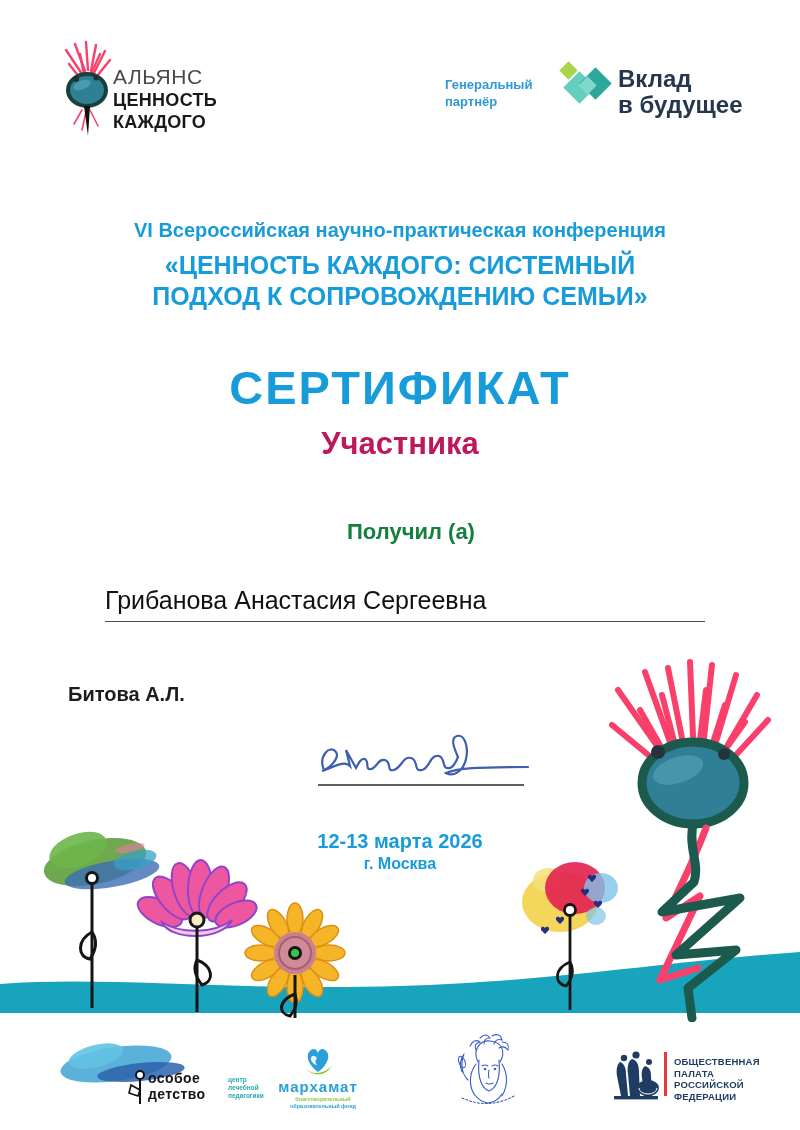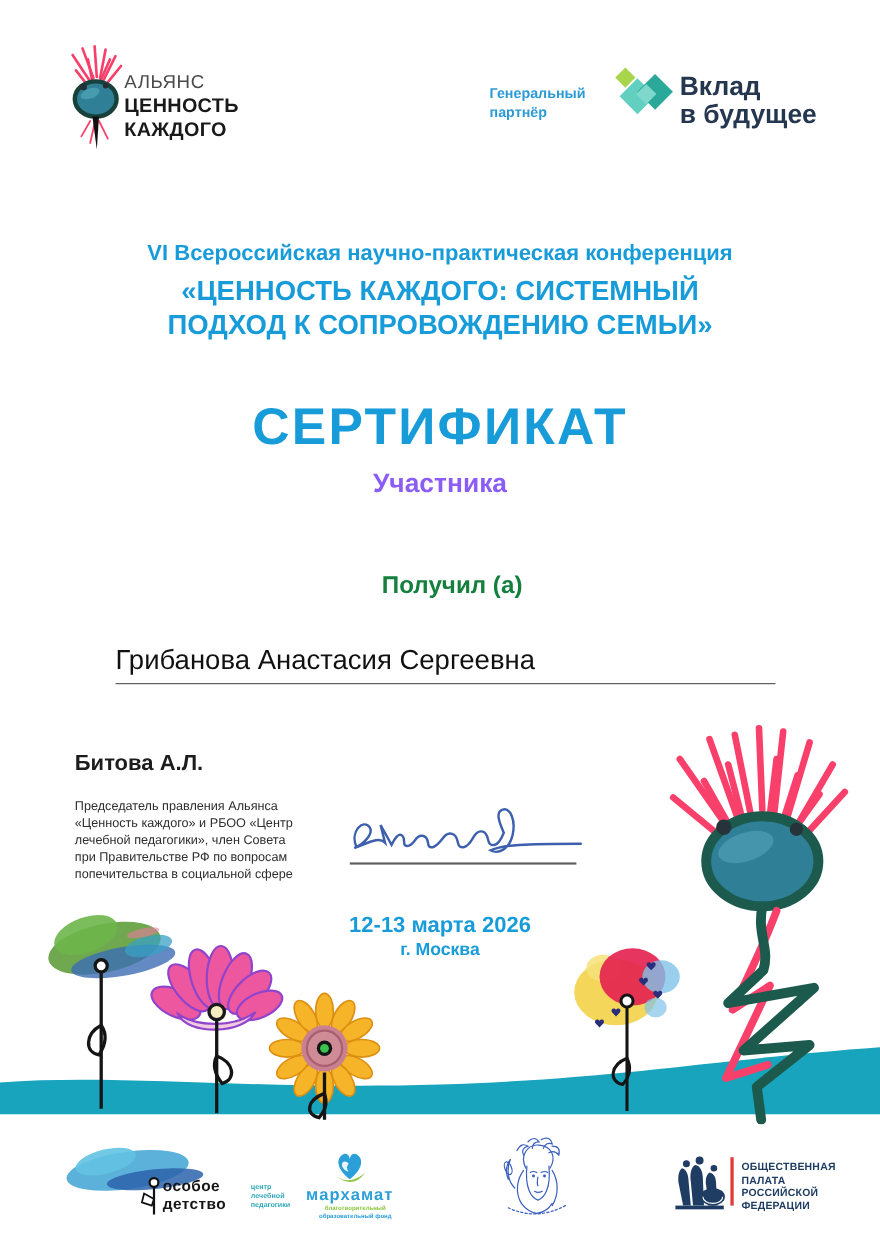"АЛЬЯНС" .alliance-l1 { font-size: 17px -> 21px }
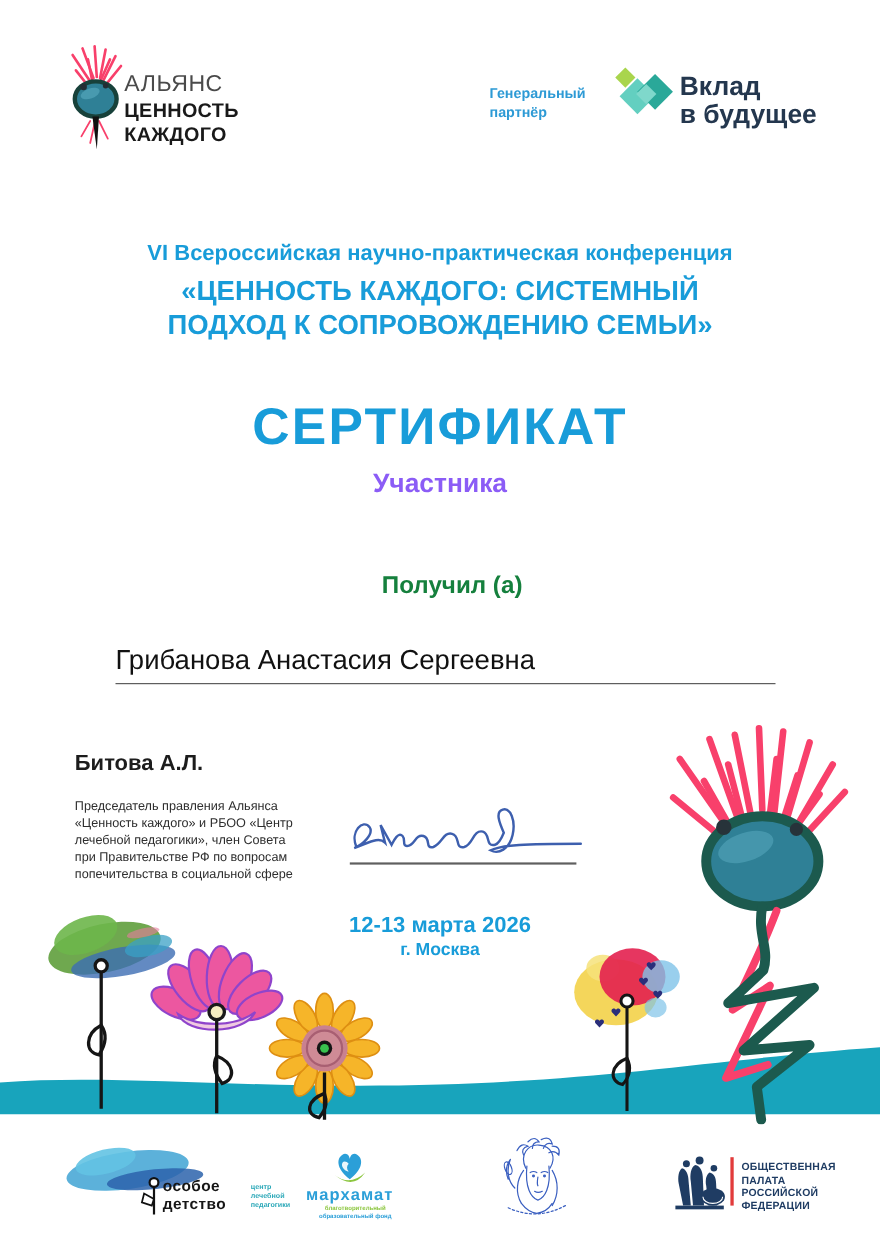"Участника" .cert-type { color: #8b5cf6 -> #be185d; font-size: 24px -> 31px }
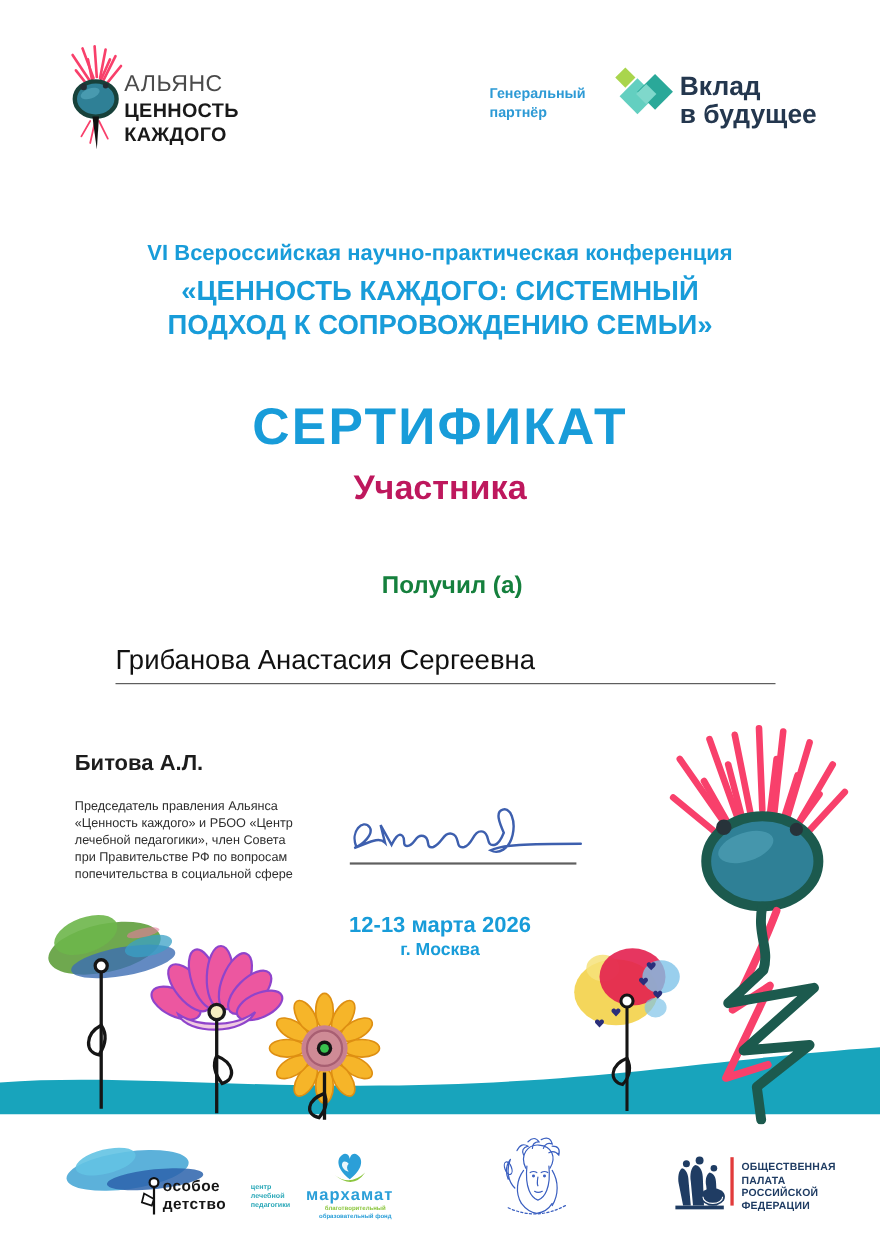"Председатель правления Альянса «Ценность" div.abs { html: <div>Председатель правления Альянса «Ценность каждого» и РБОО «Центр лечебной педагогики», член Совета при Правительстве РФ по вопросам попечительства в социальной сфере</div> -> none }
